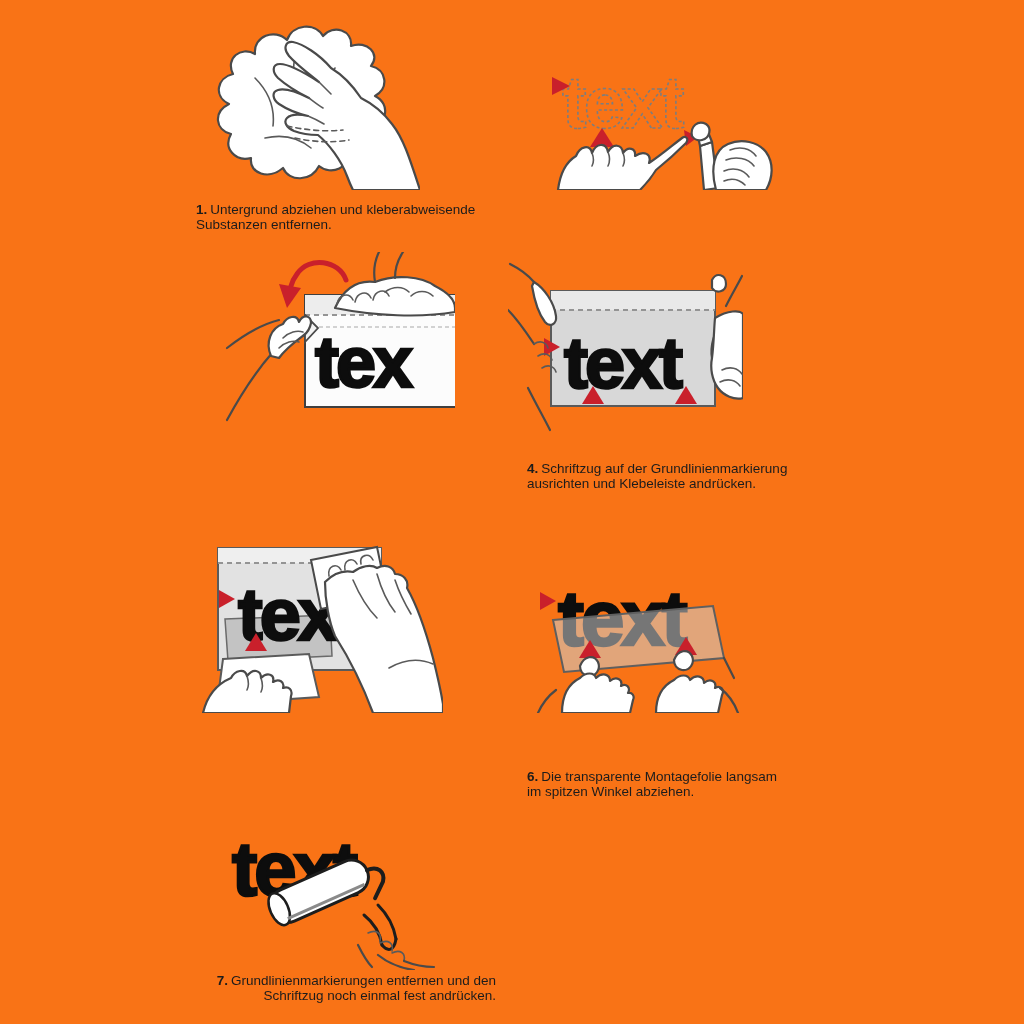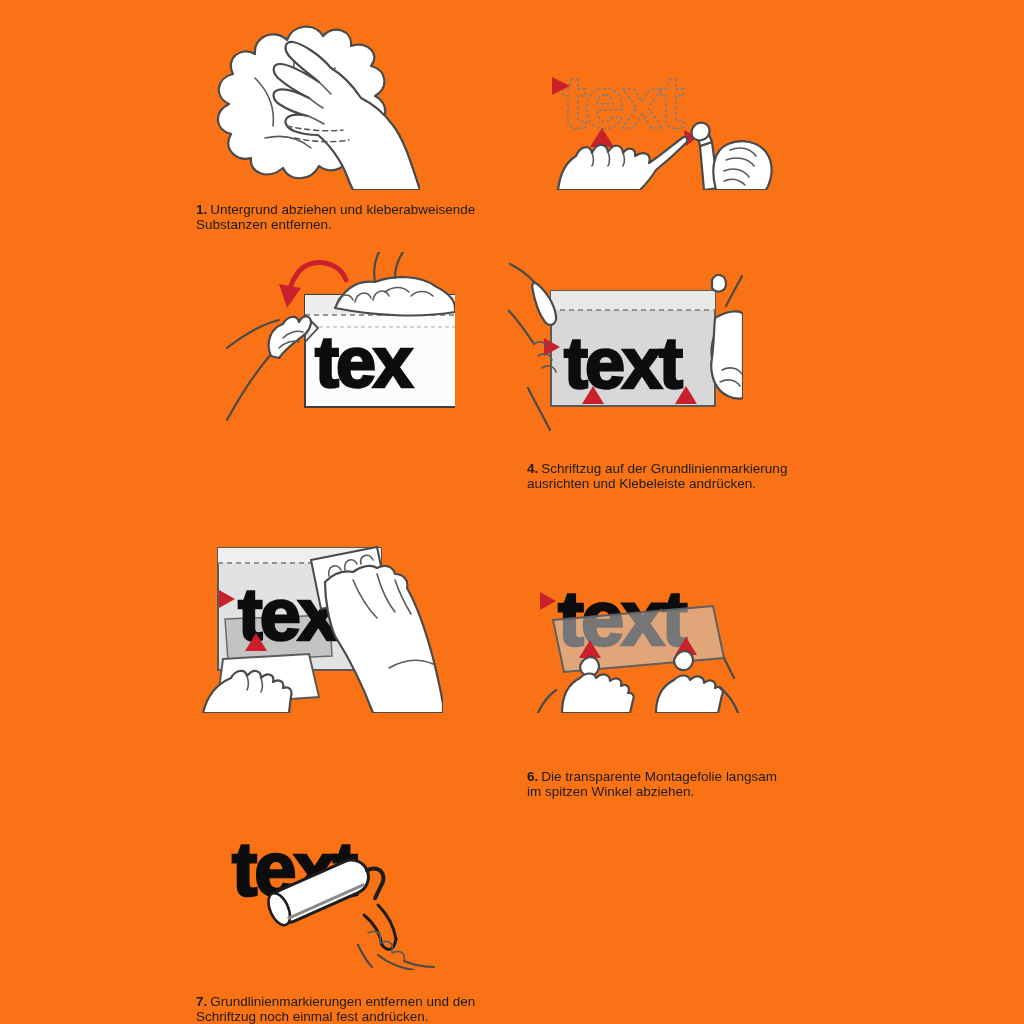"7. Grundlinienmarkierungen entfernen und" div.caption { text-align: none -> right; top: 994px -> 973px }
